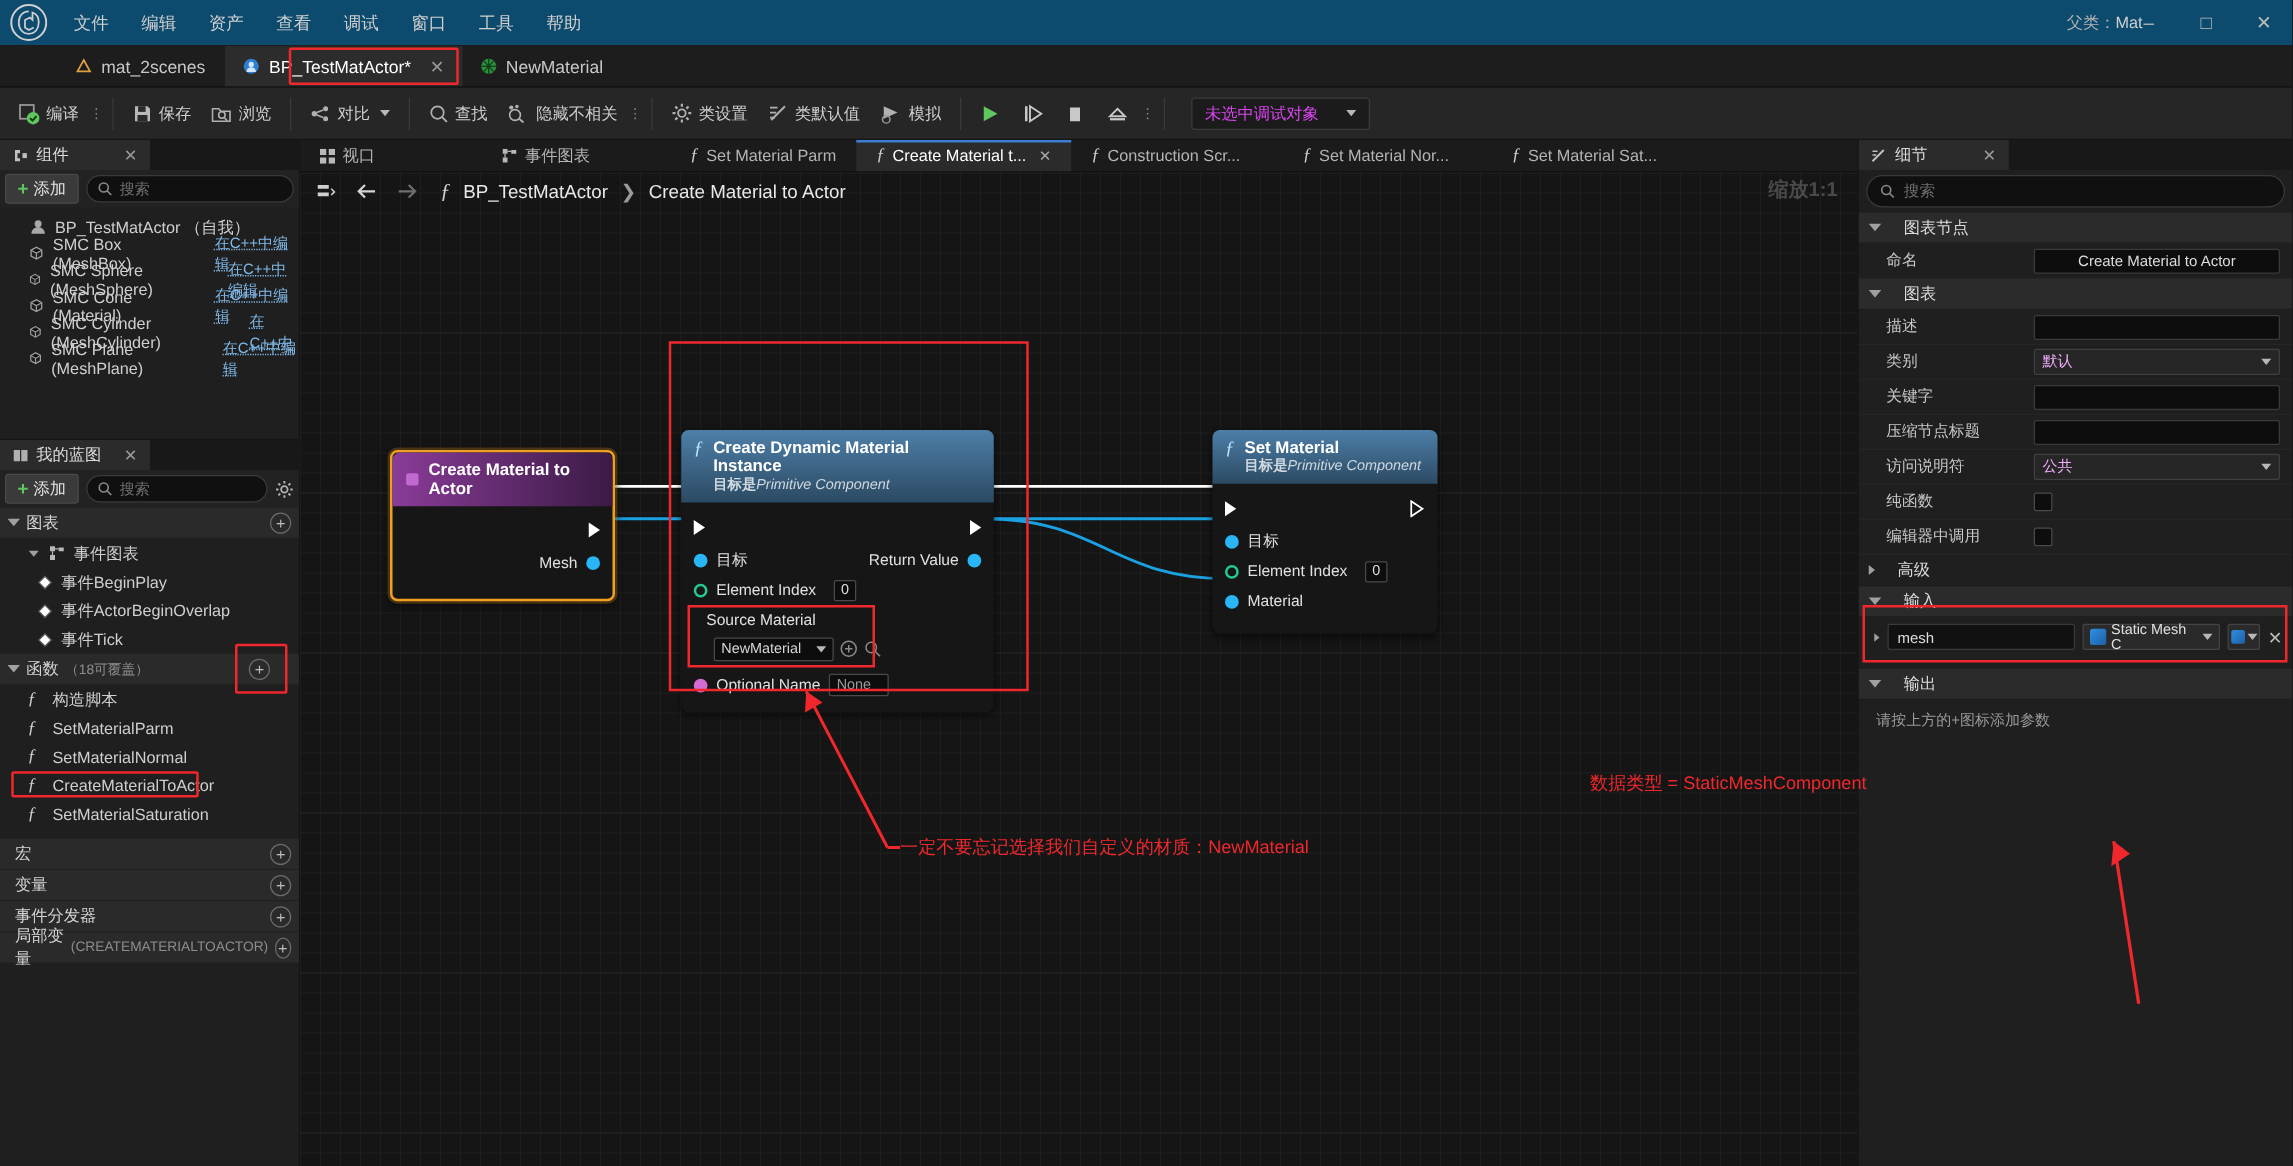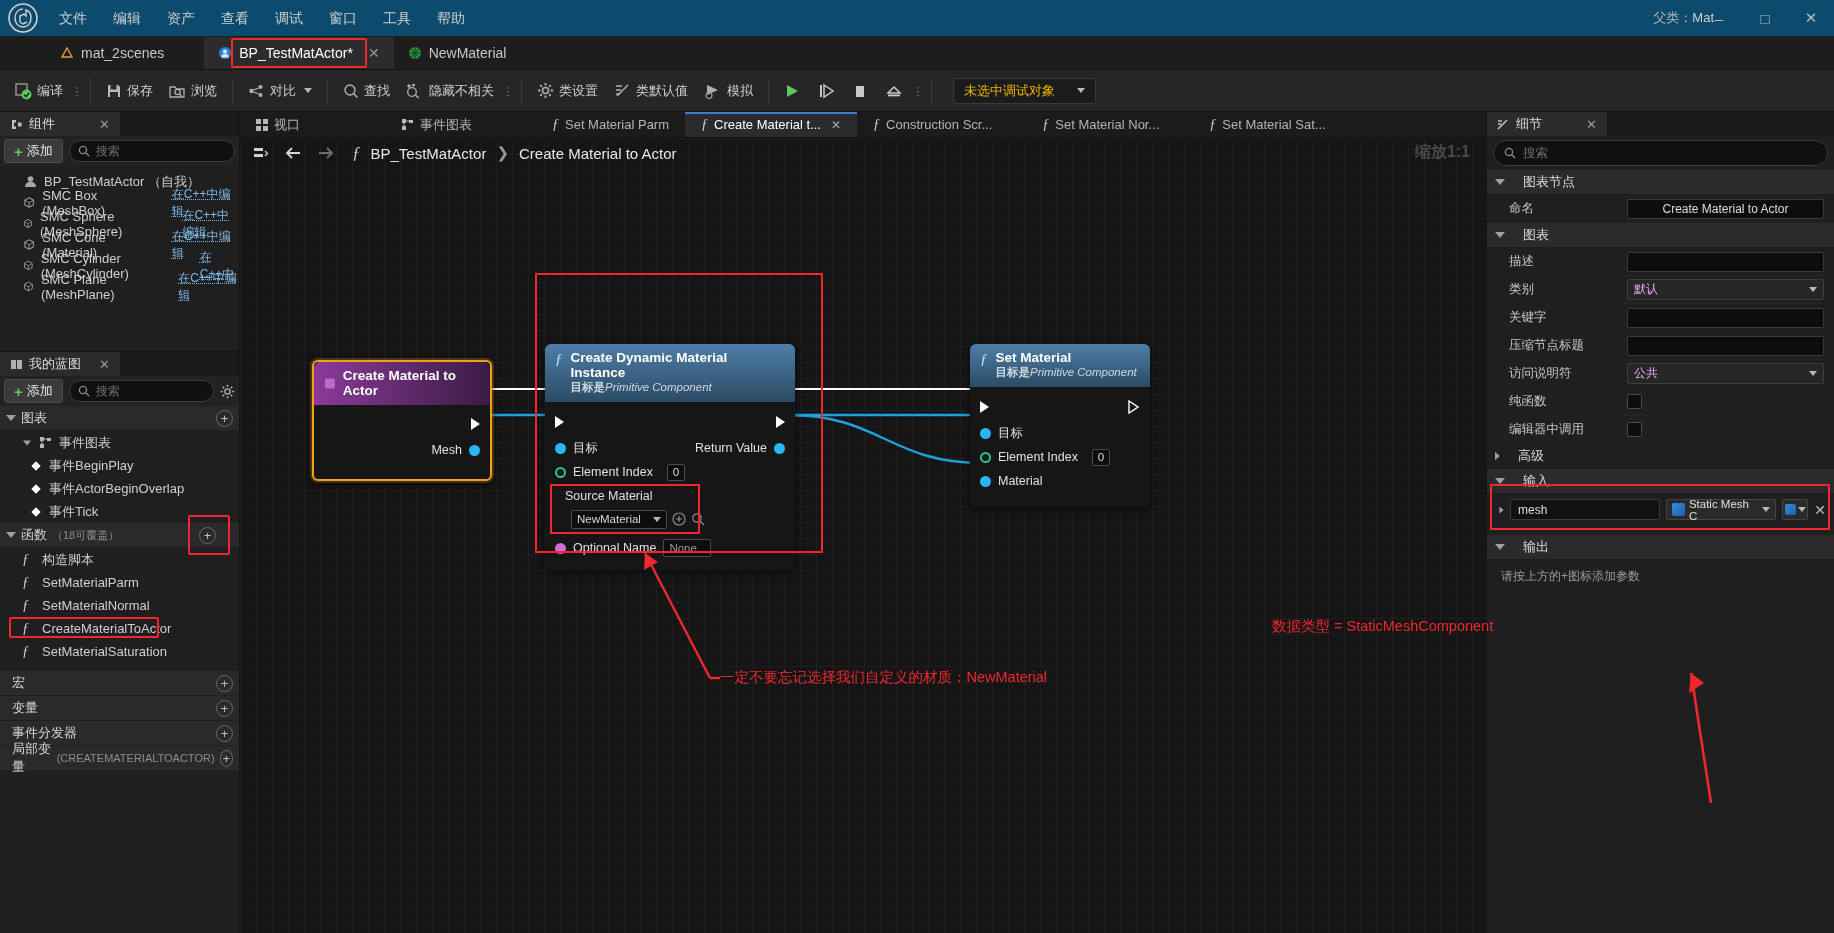"BP_TestMatActor*" div.atab { margin-left: 26px -> 2px }
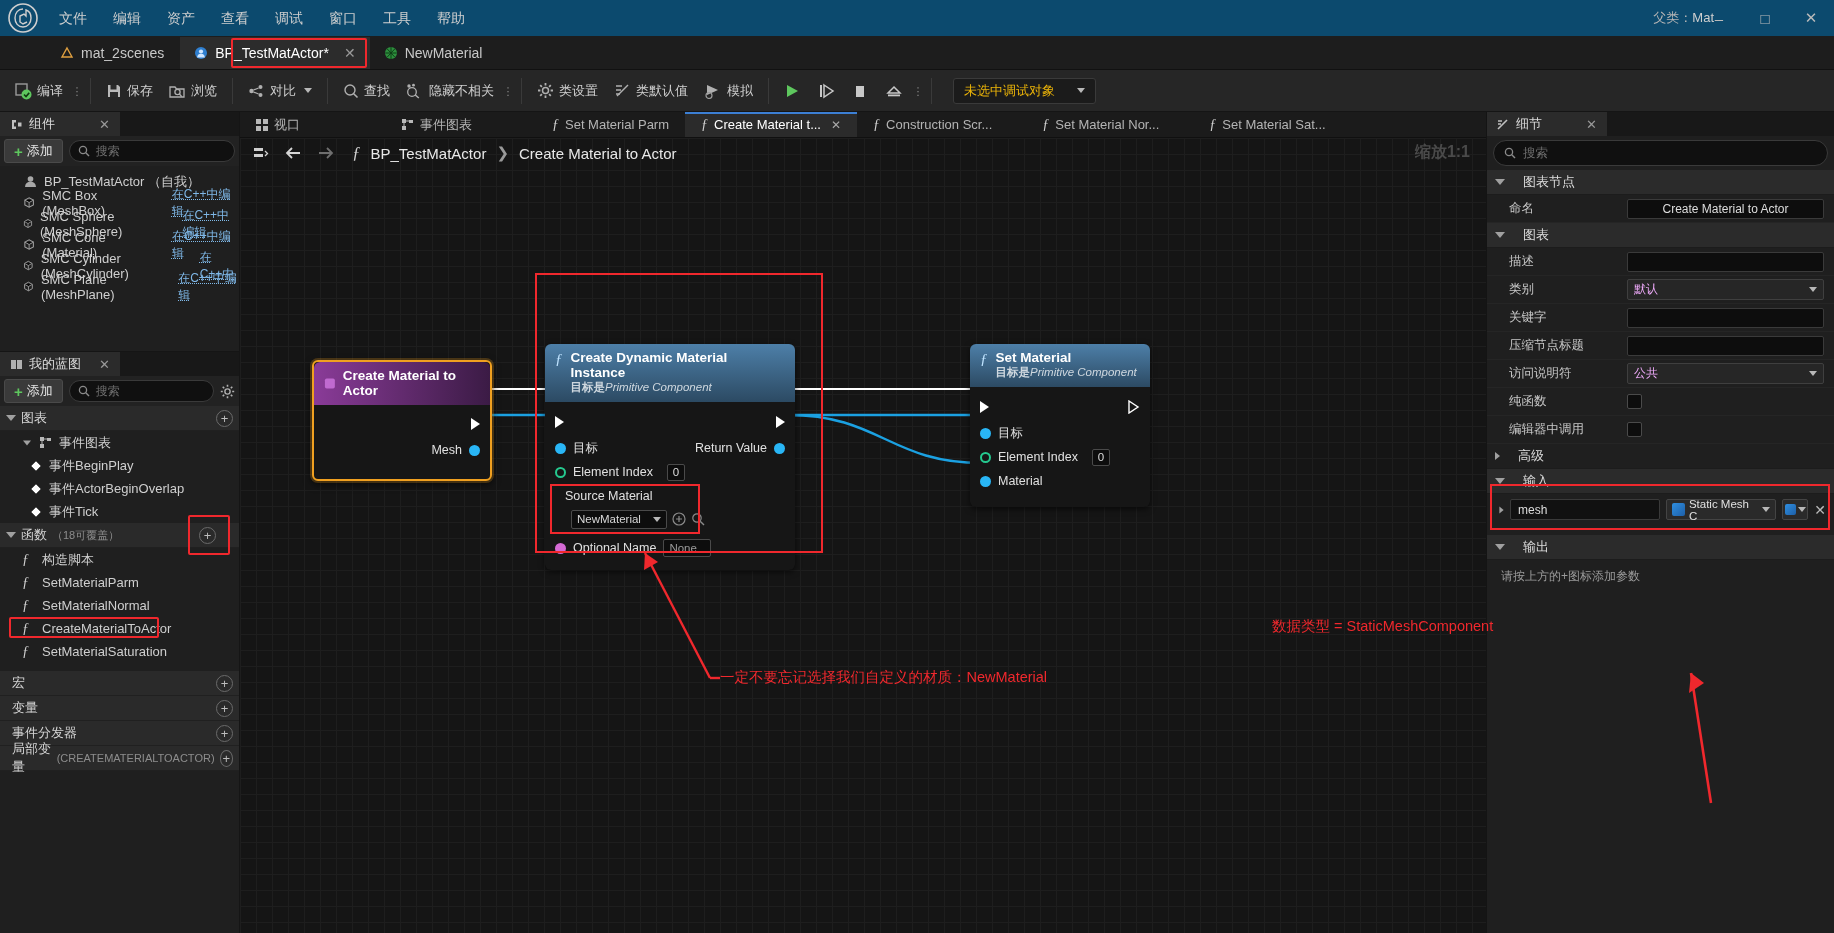"未选中调试对象" .dbg-select { color: #eab308 -> #d946ef }
